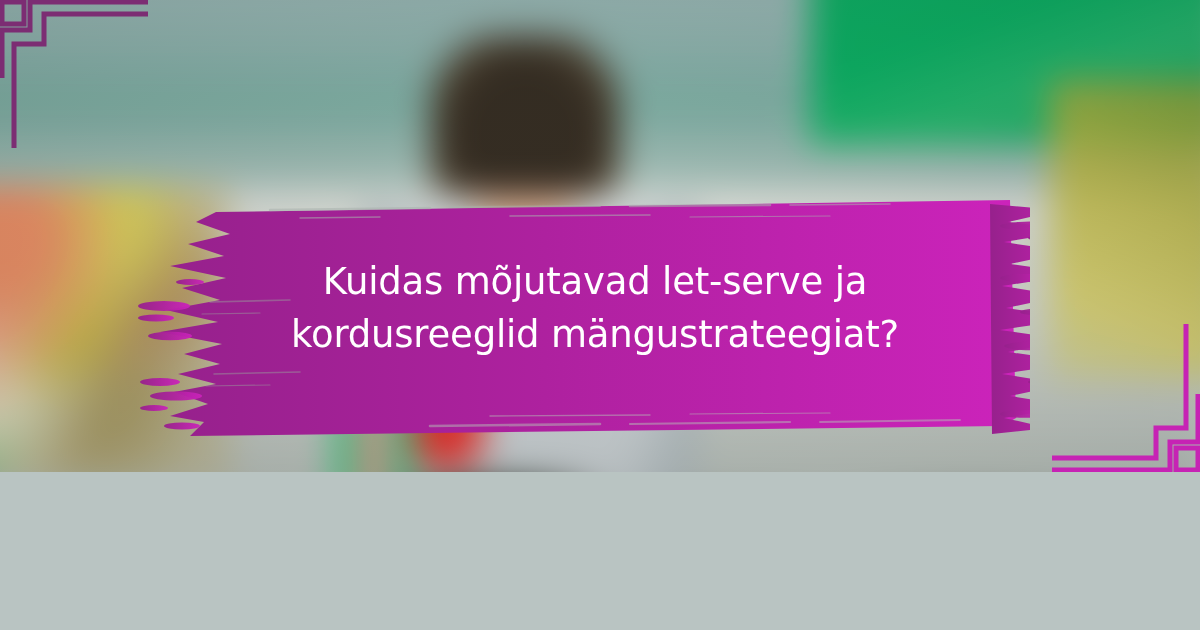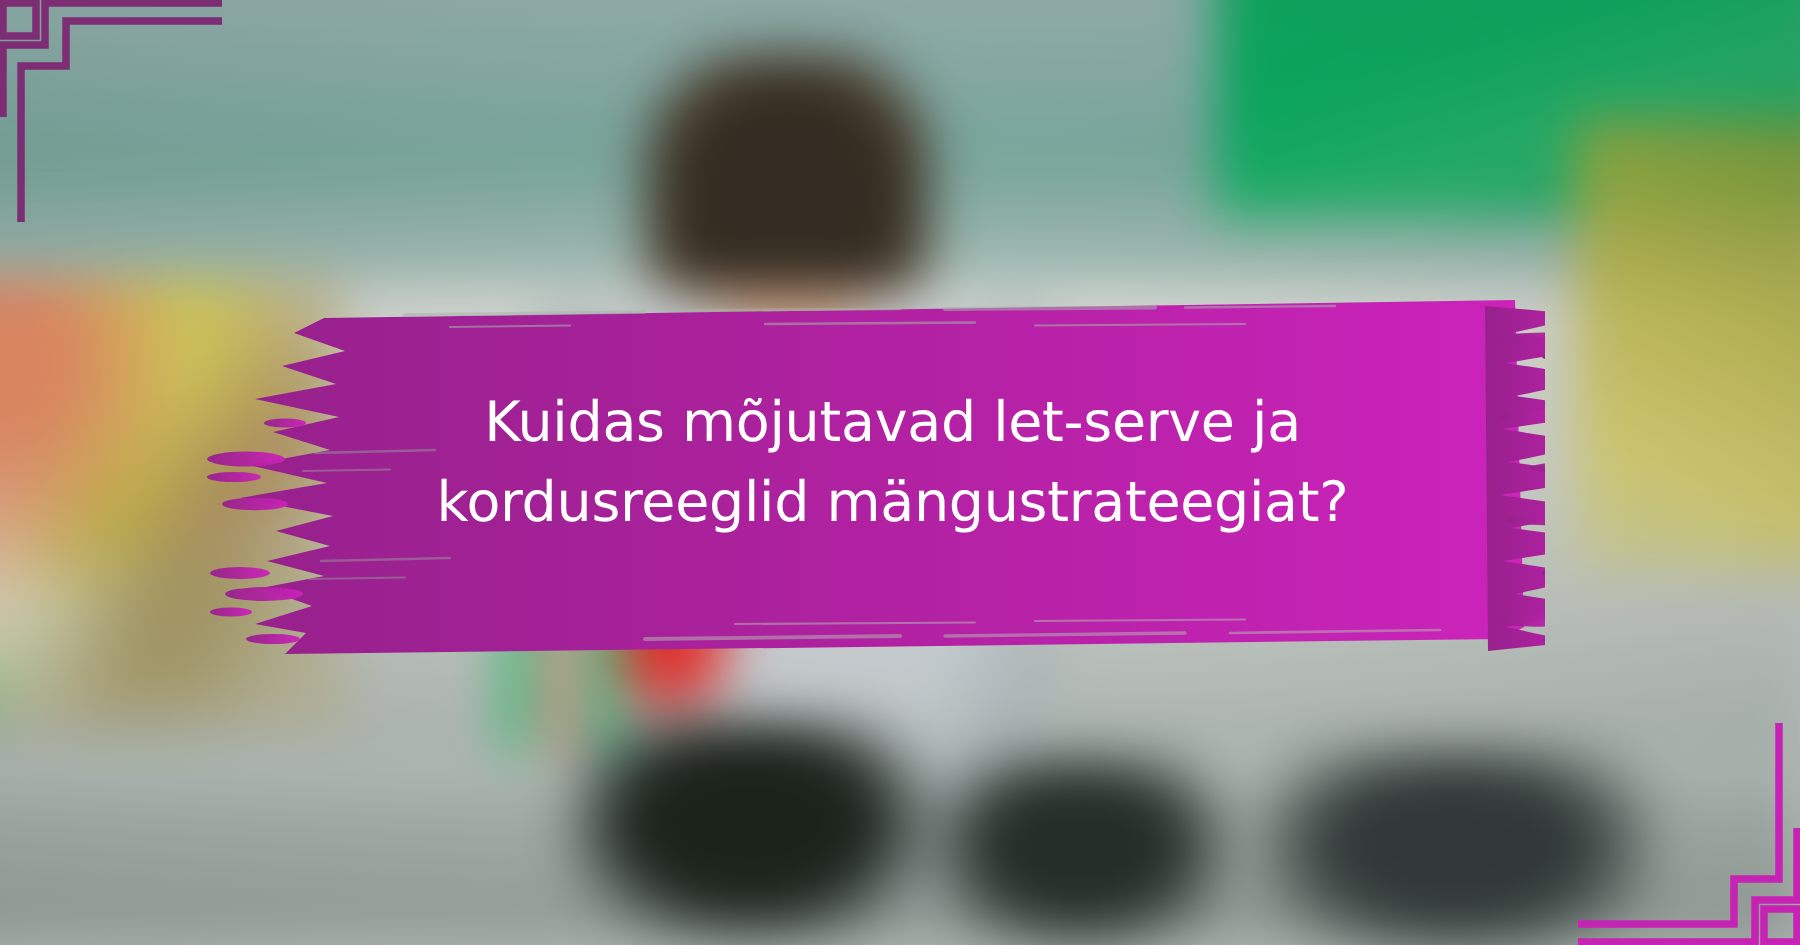"Kuidas mõjutavad let-serve ja" #stage { height: 630px -> 472px }
